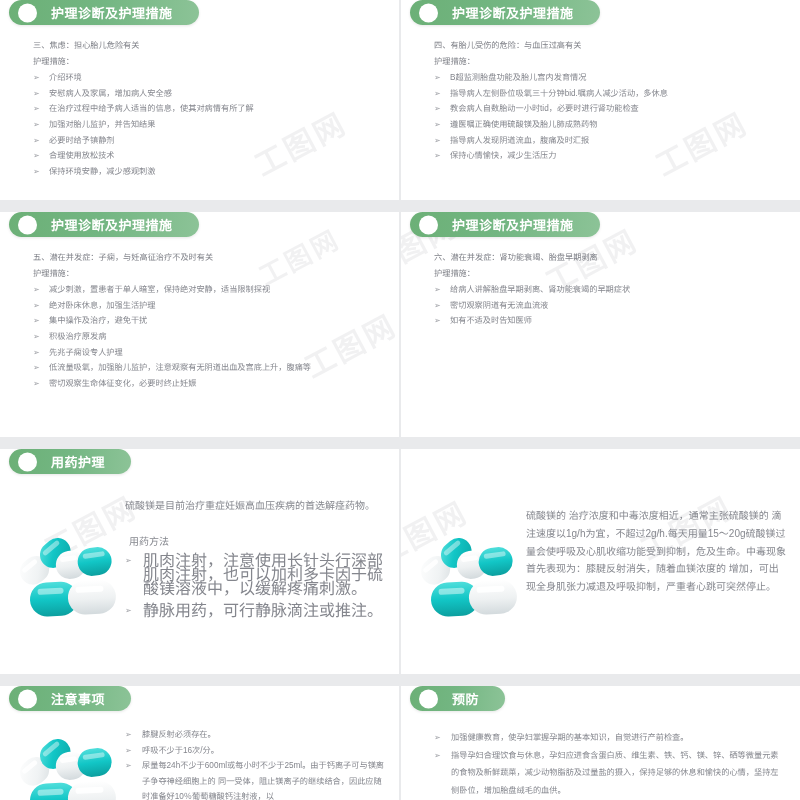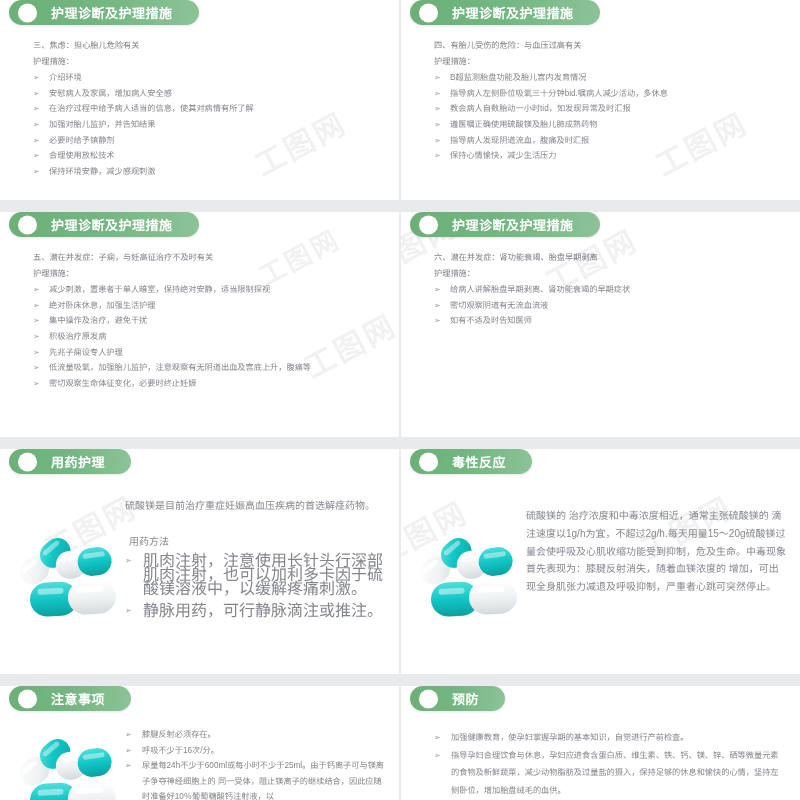"教会病人自数胎动一小时tid，如发现异常及时汇报" li { text: 如发现异常及时汇报 -> 必要时进行肾功能检查 }
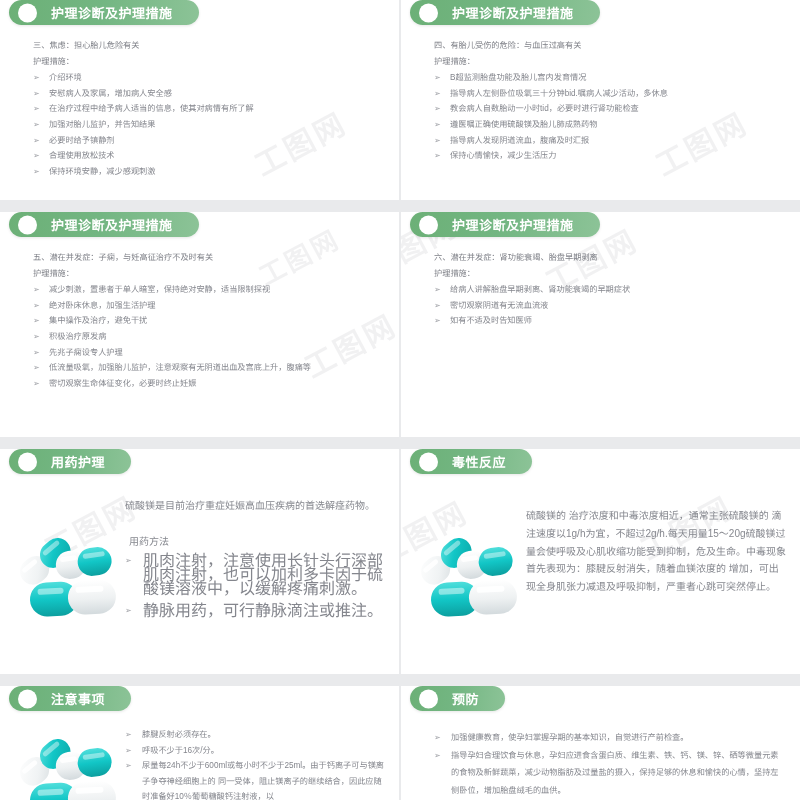"毒性反应" div.pill-wrap { html: <div> <div> <span></span> <span>毒性反应</span> </div> </div> -> none }
